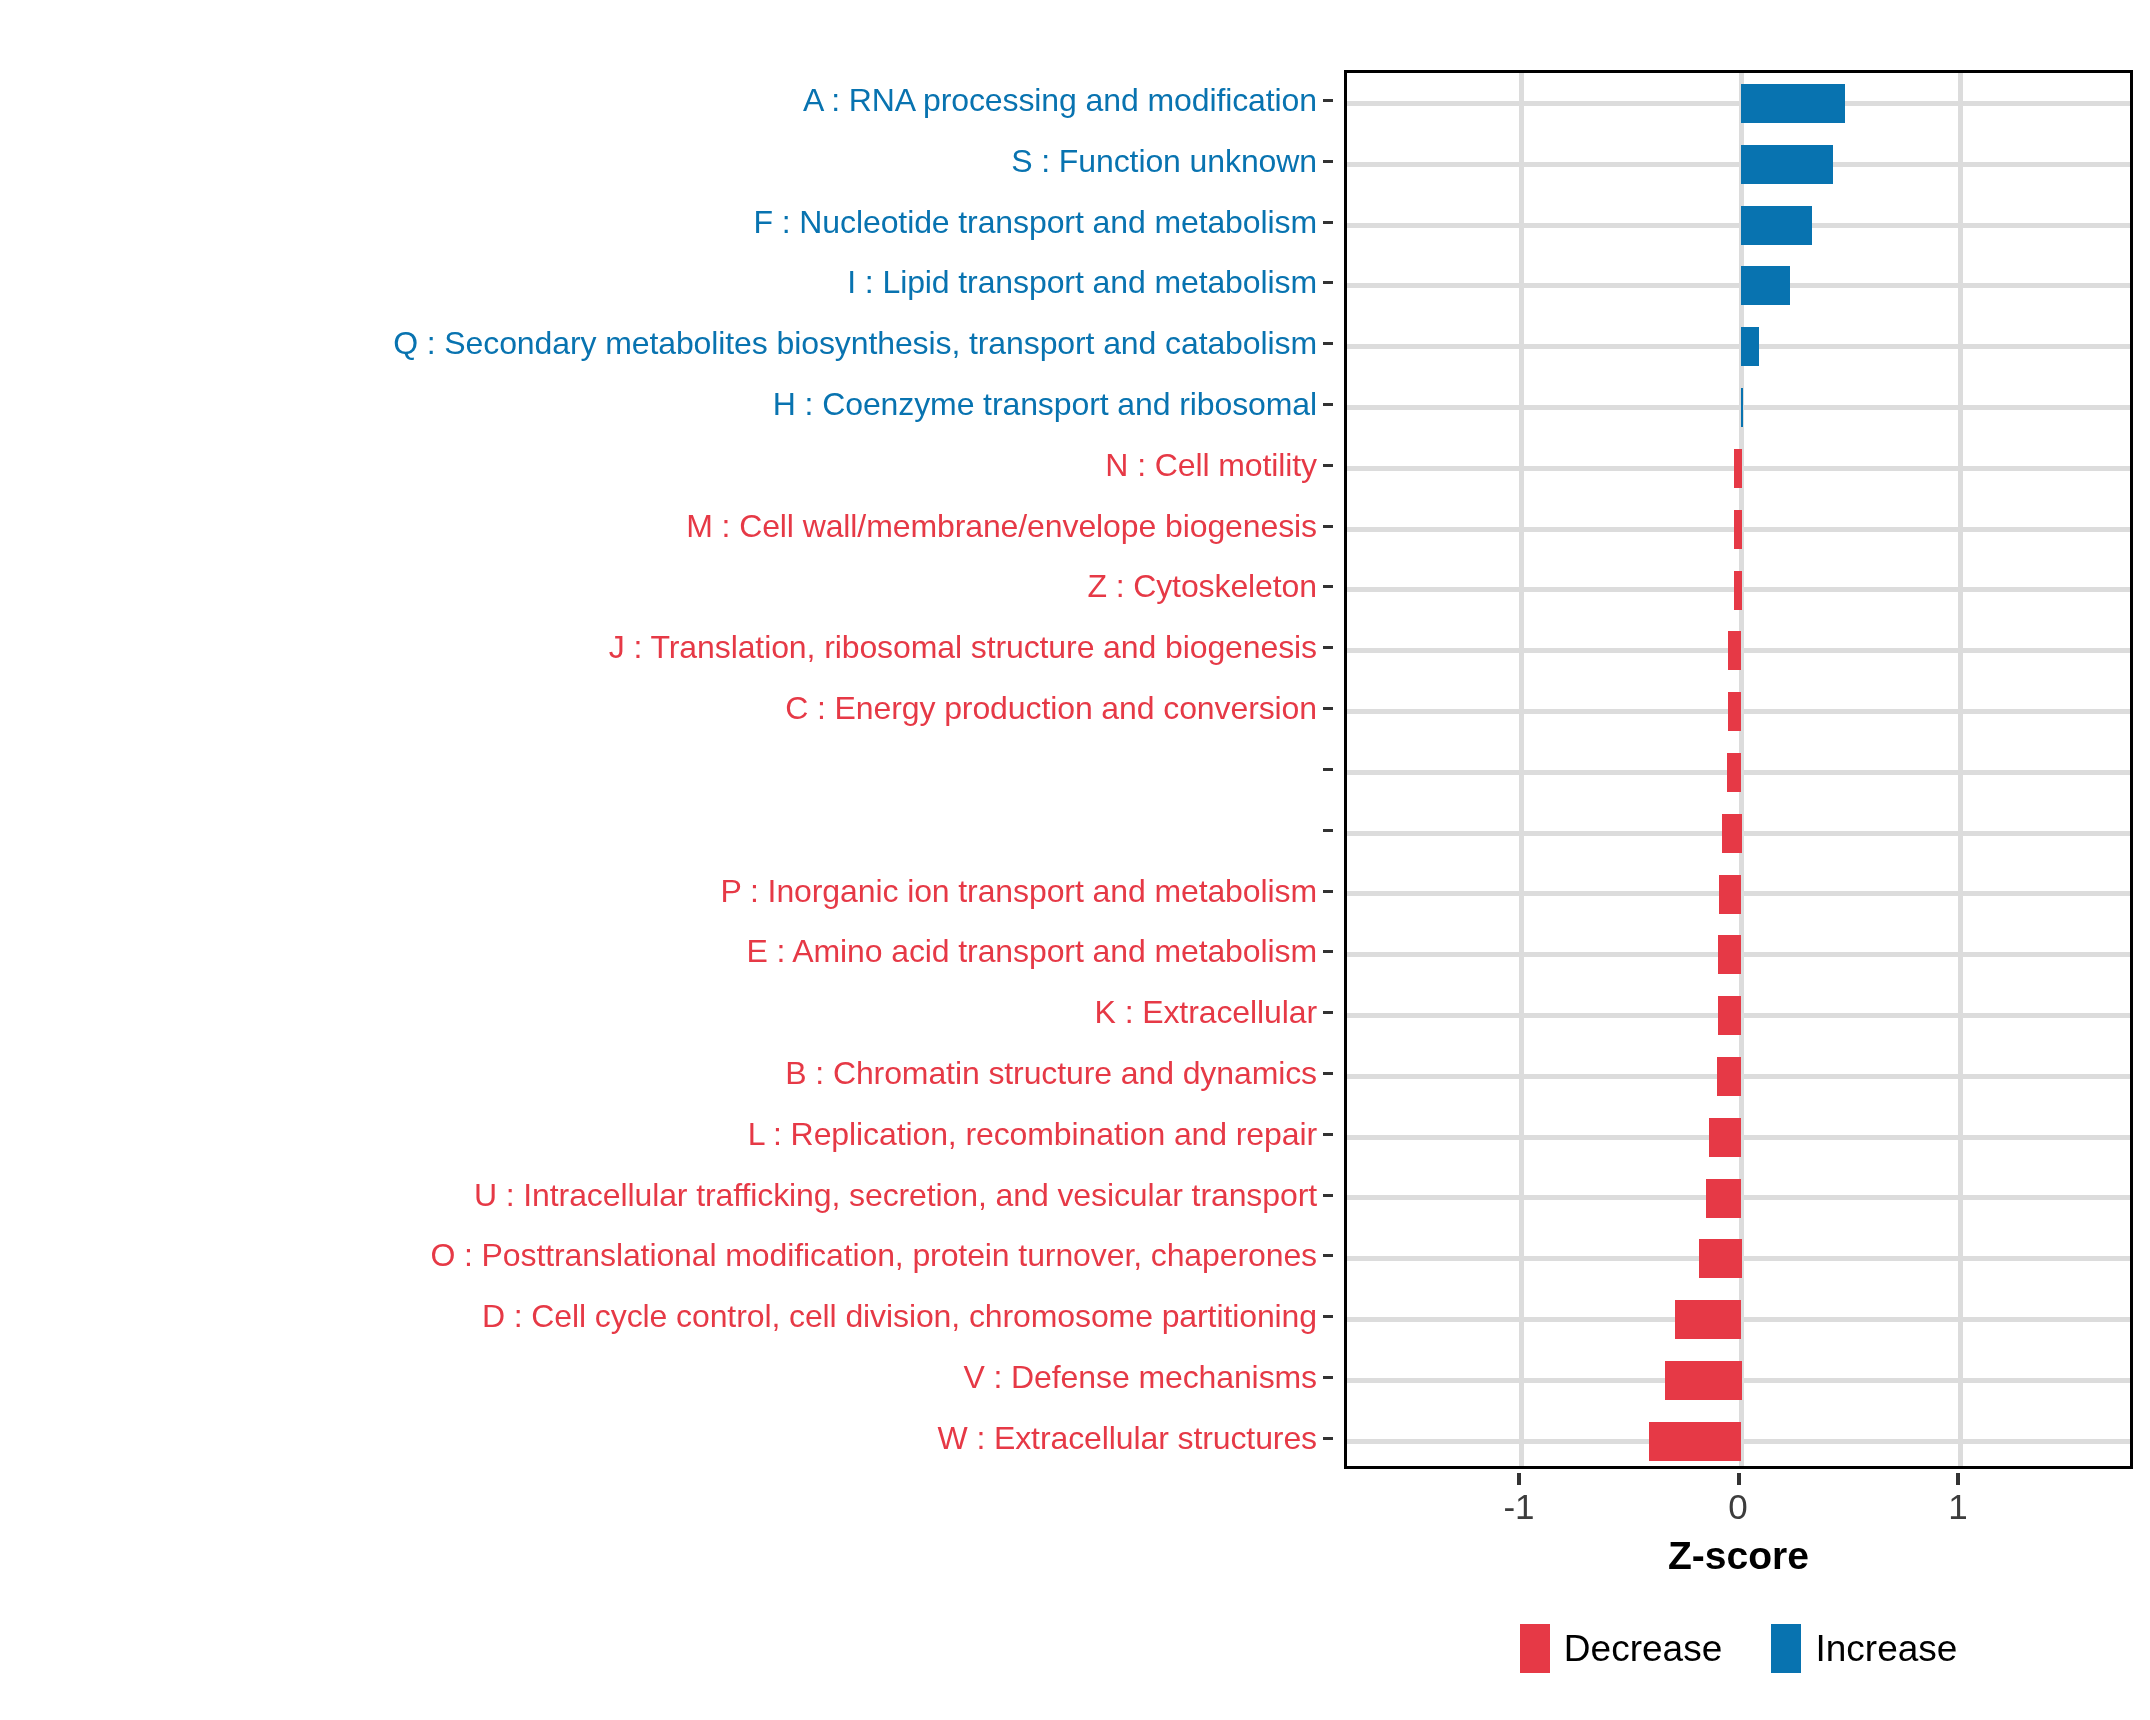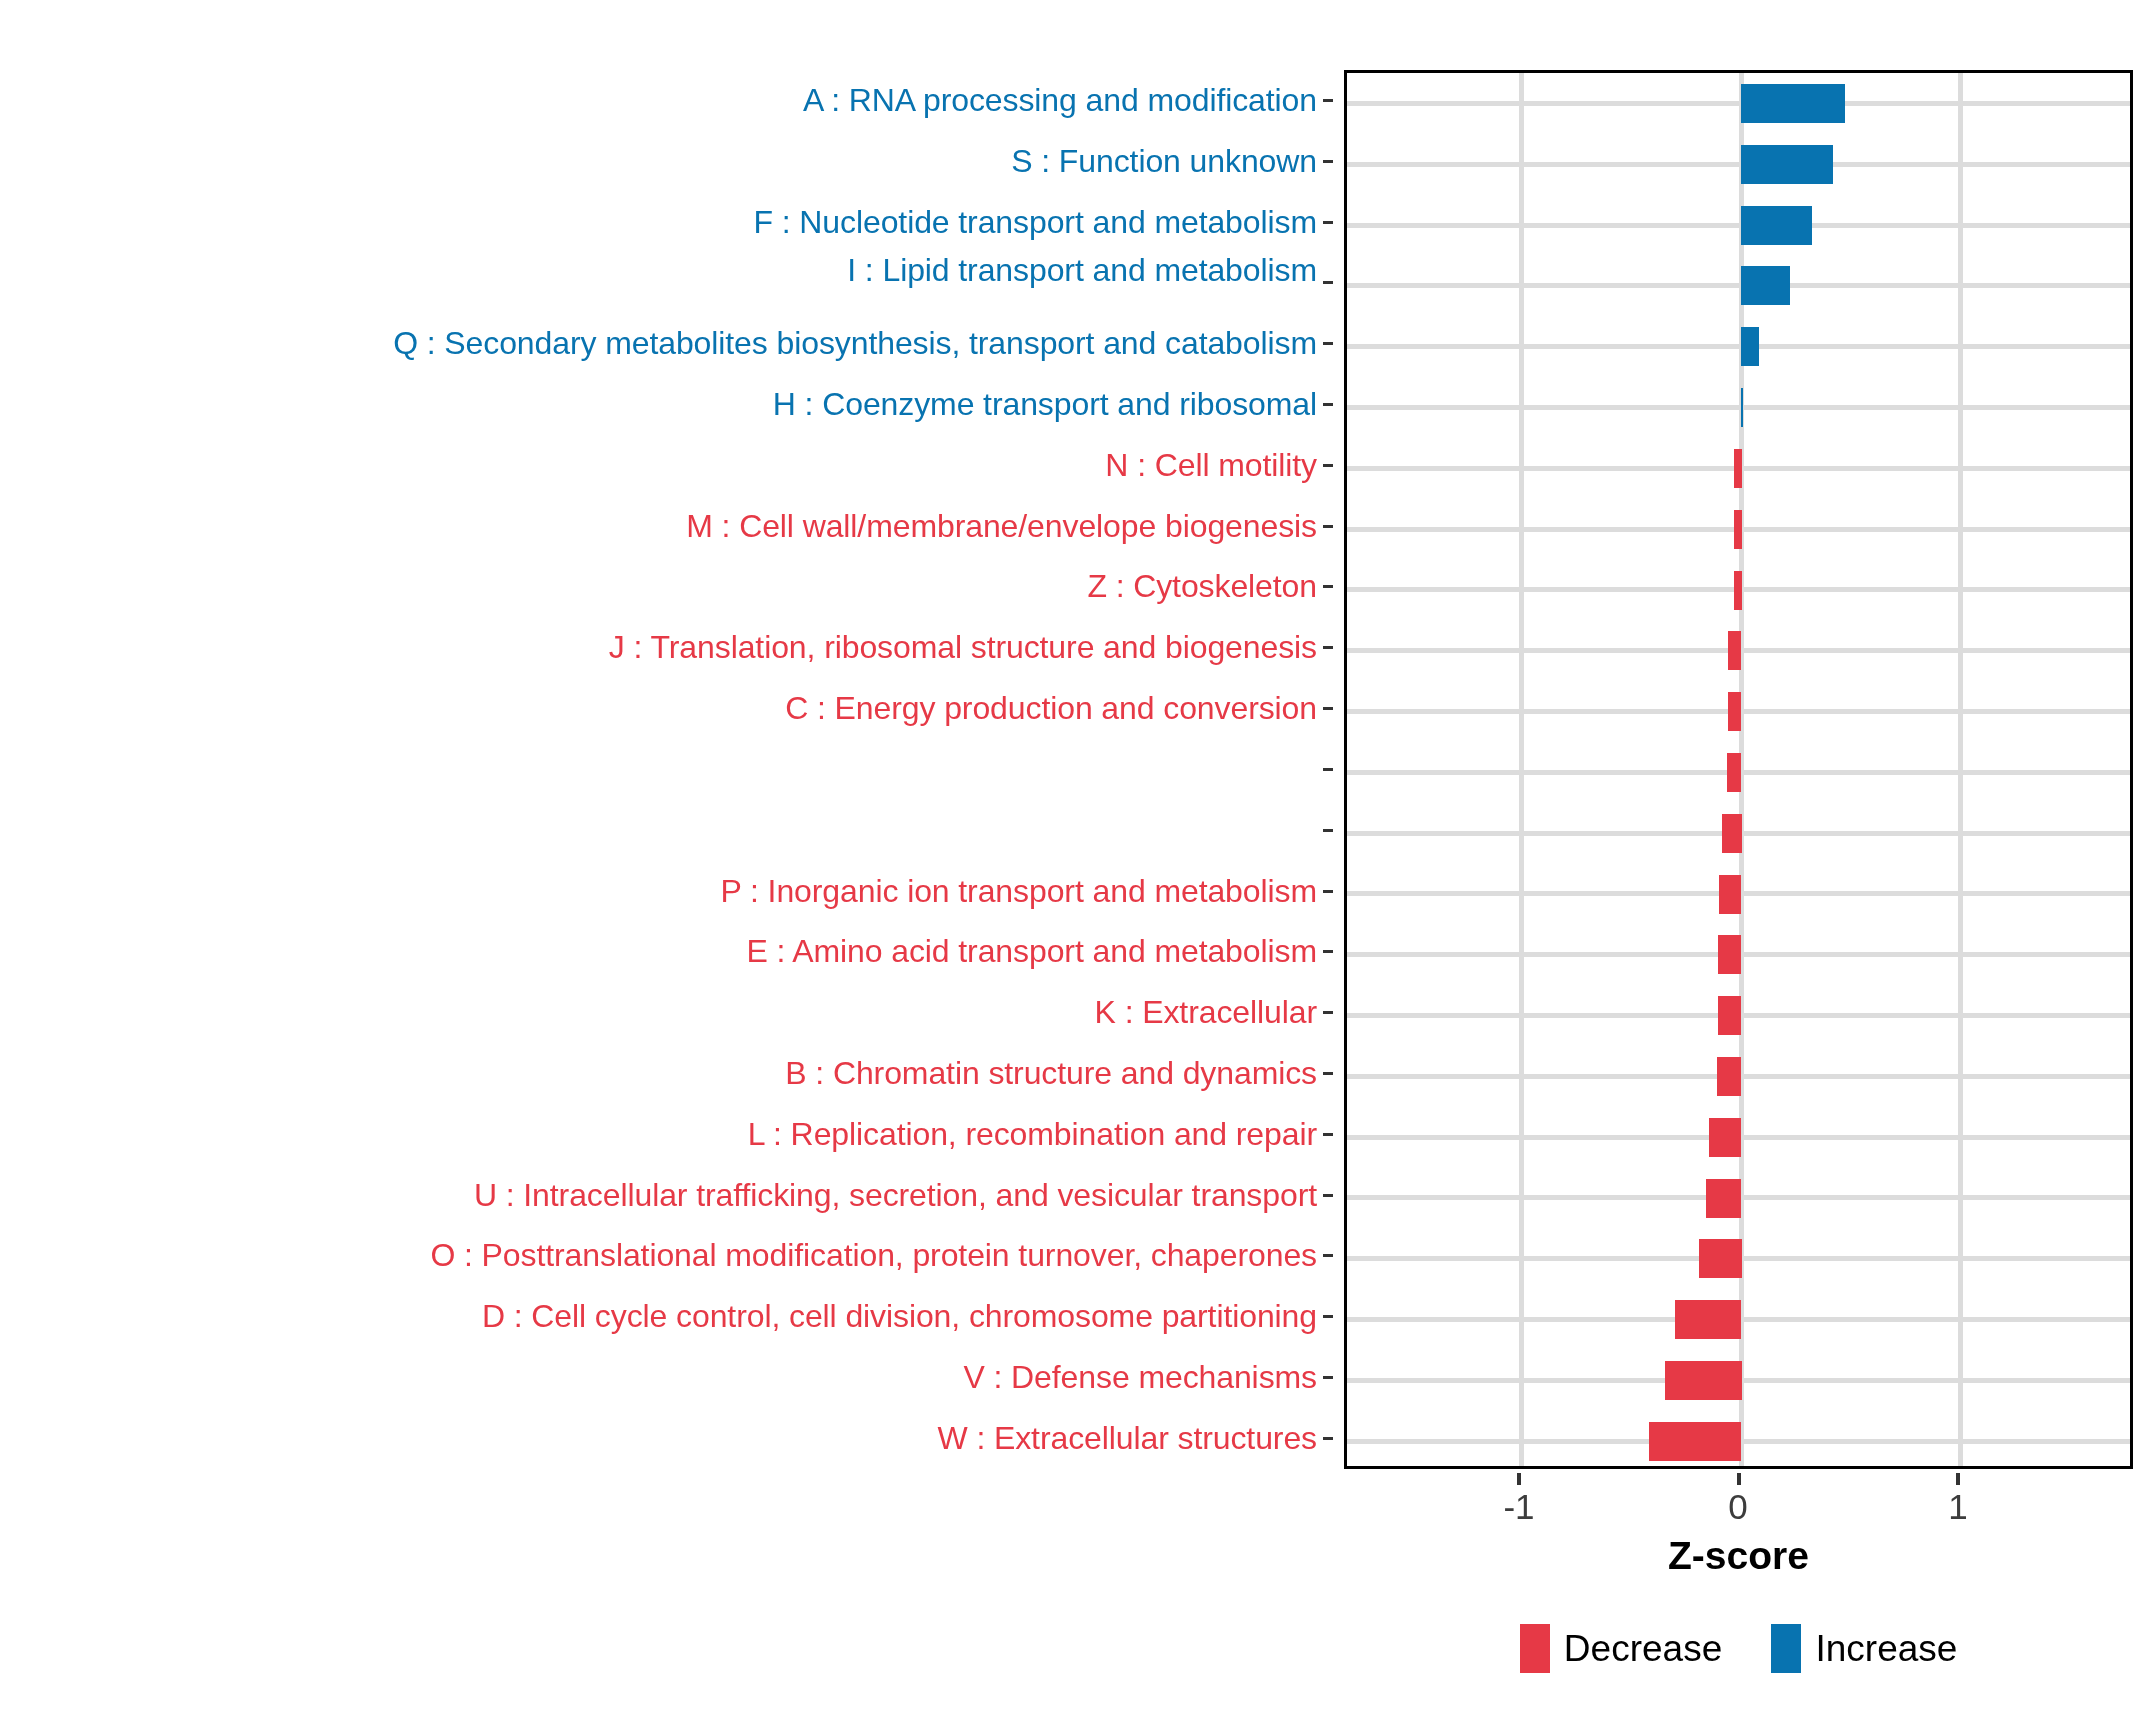"I : Lipid transport and" div.ylab { top: 170px -> 182px }
